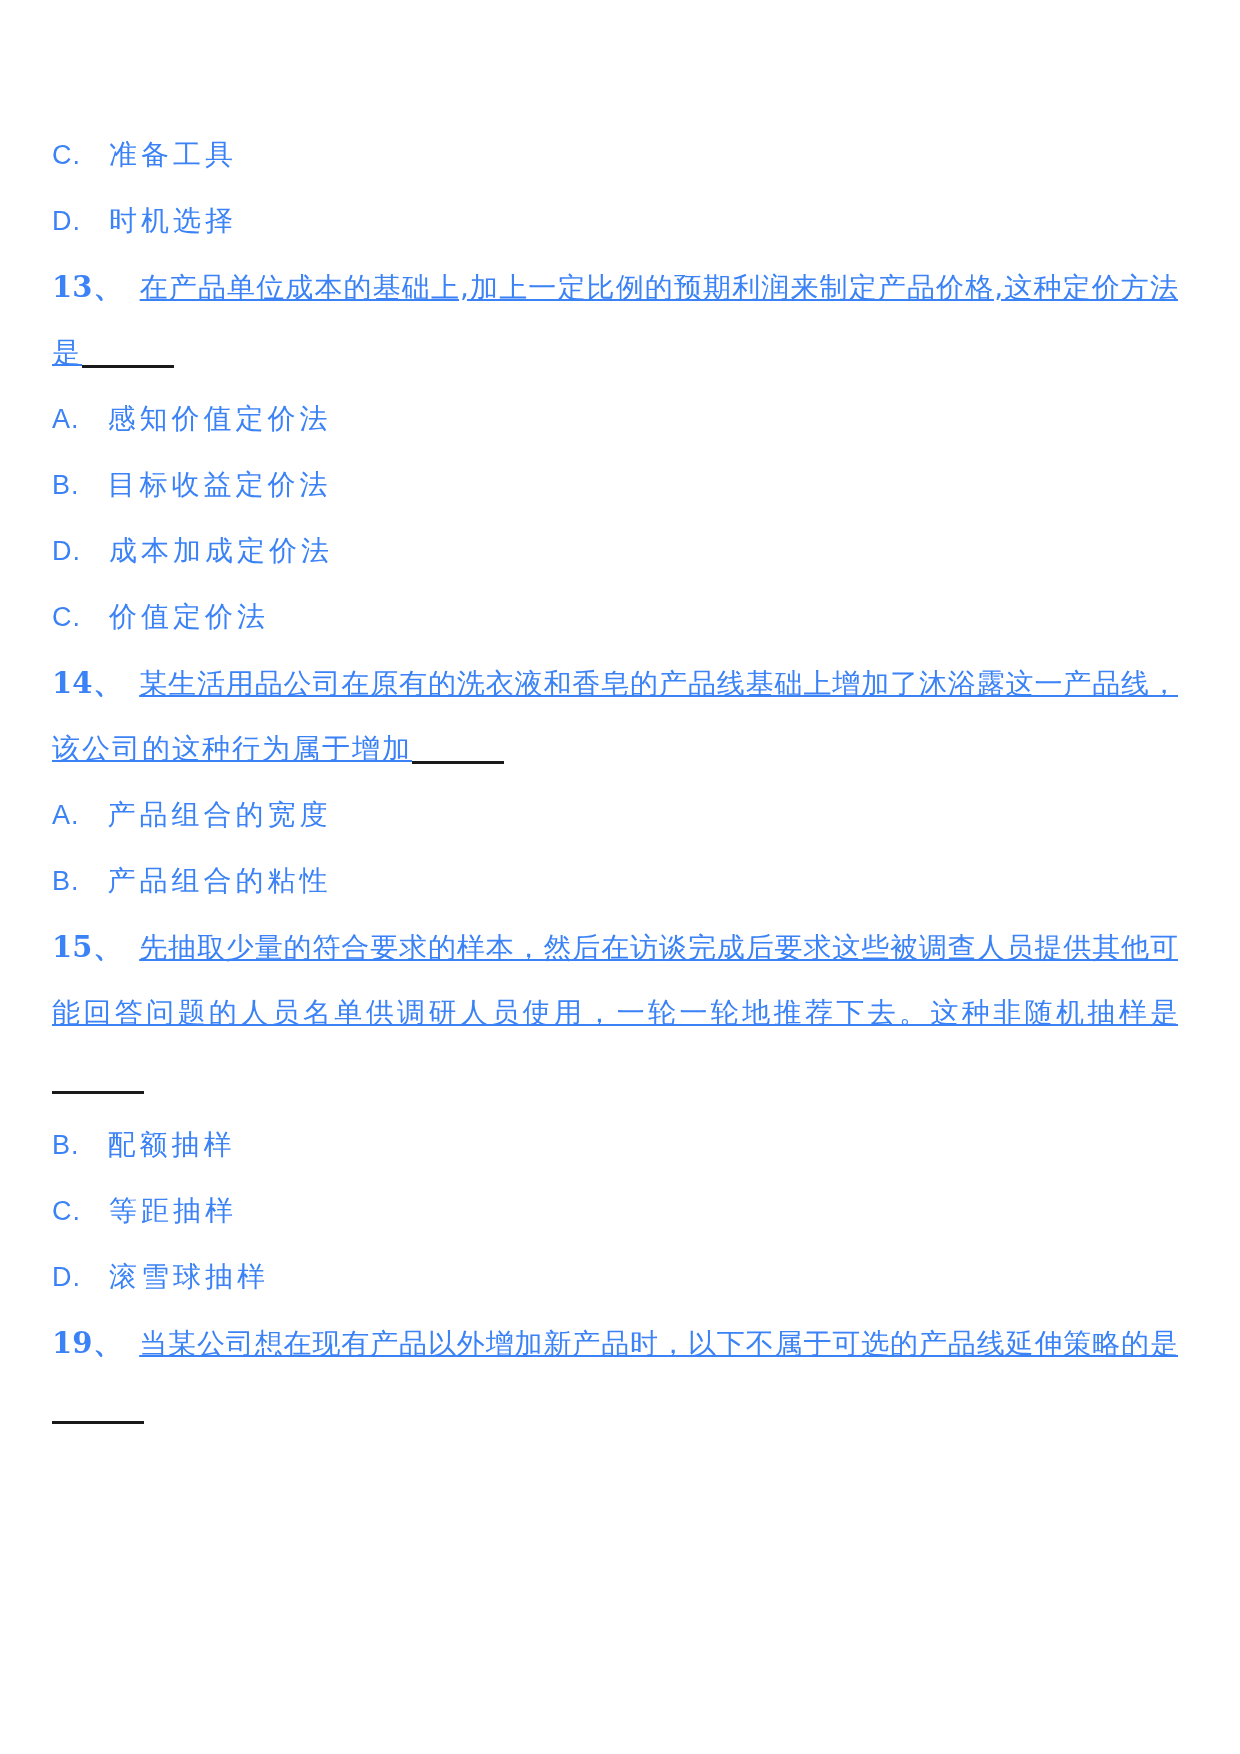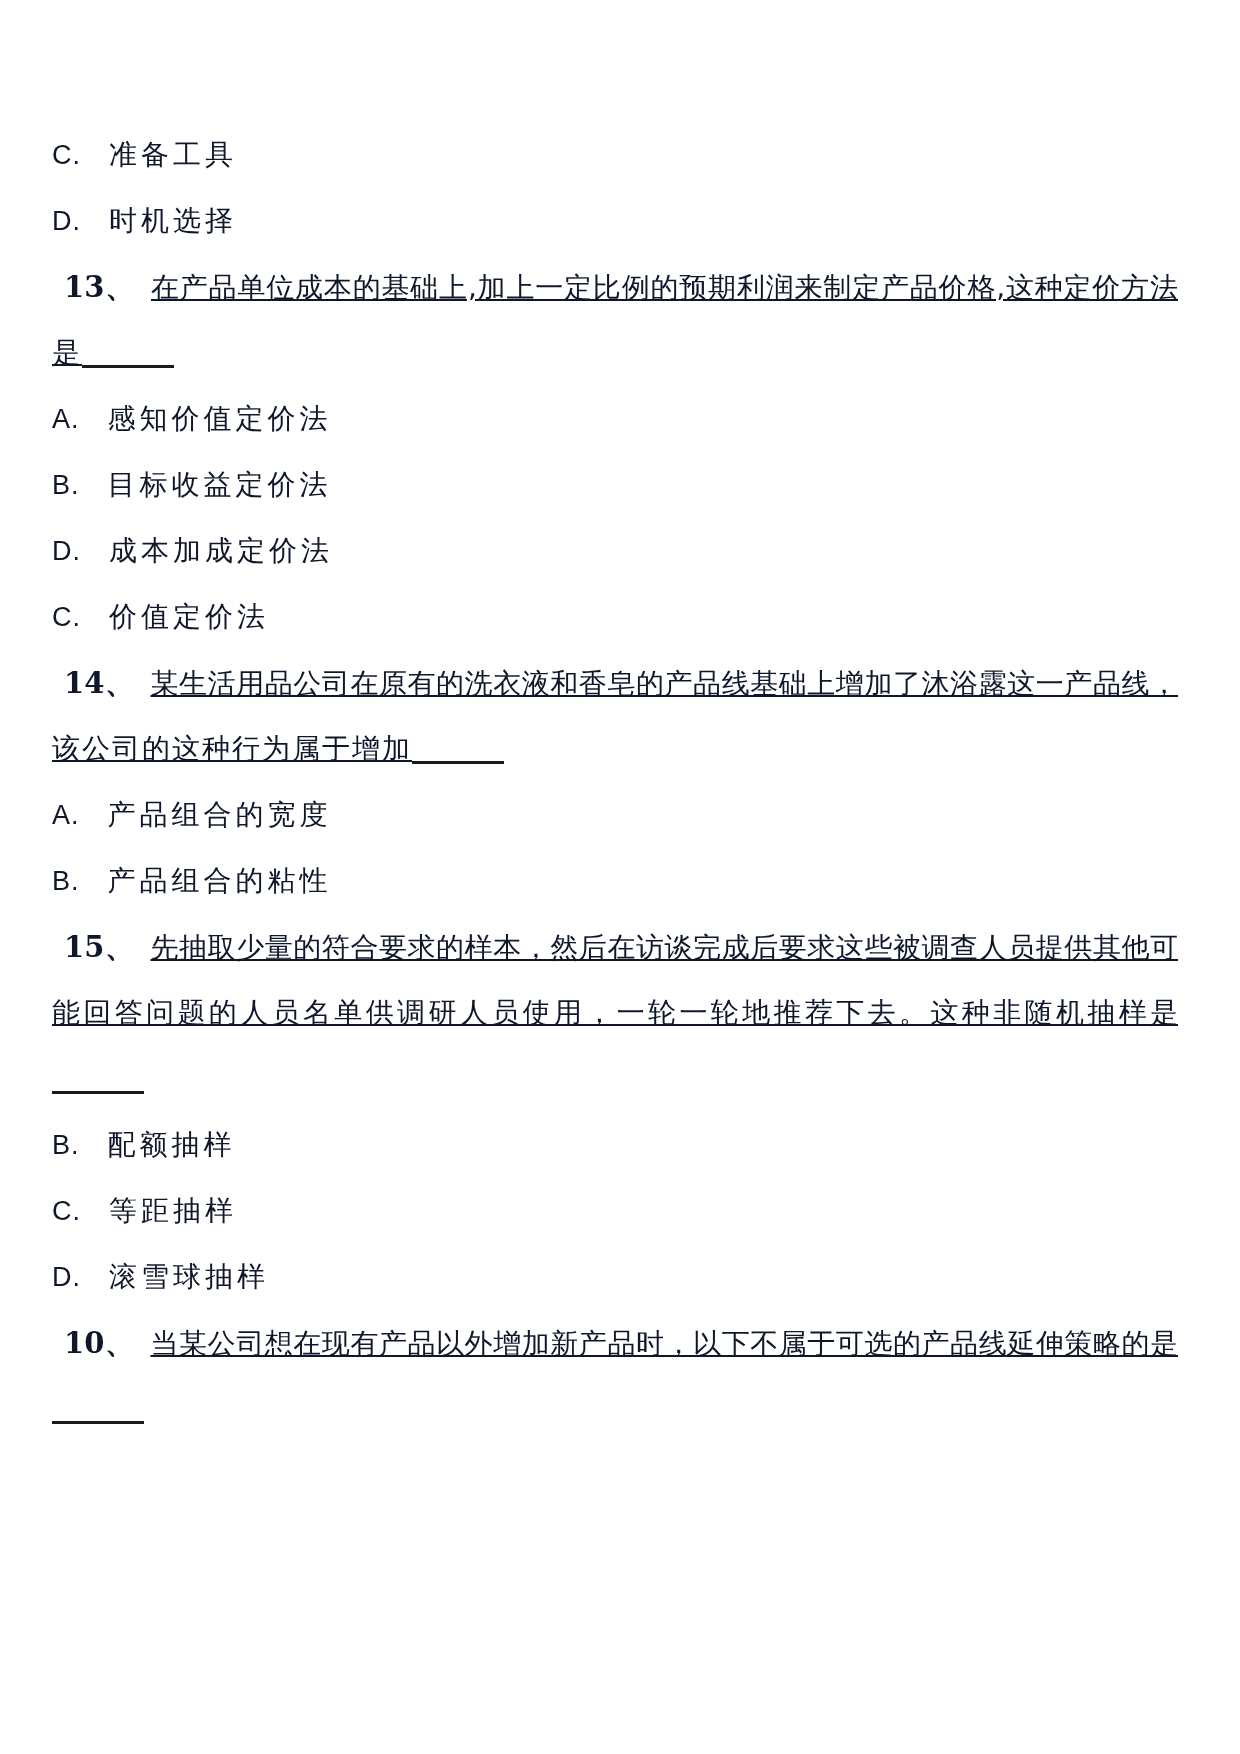"C. 准备工具" .page { color: #0f172a -> #3b82f6 }
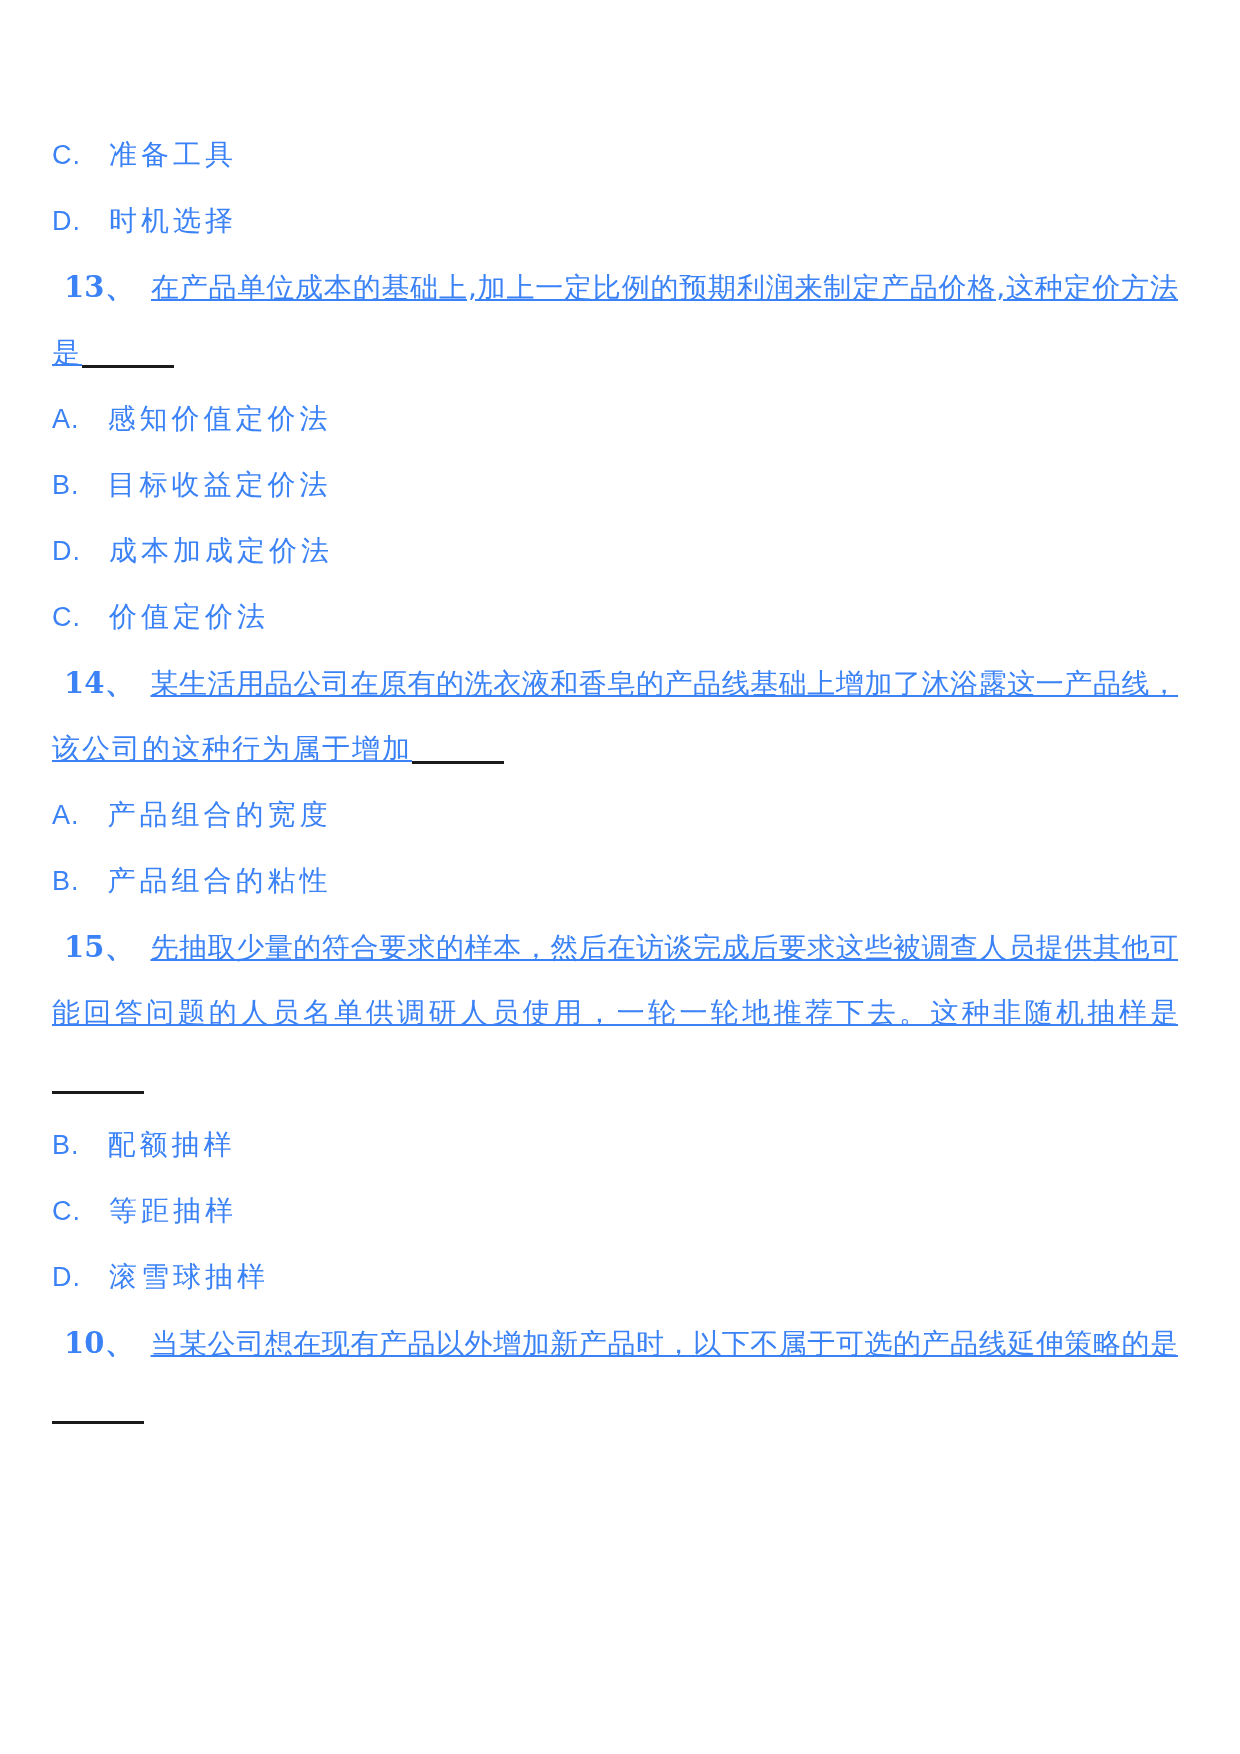"13、" .q-num { margin-left: 12px -> none }
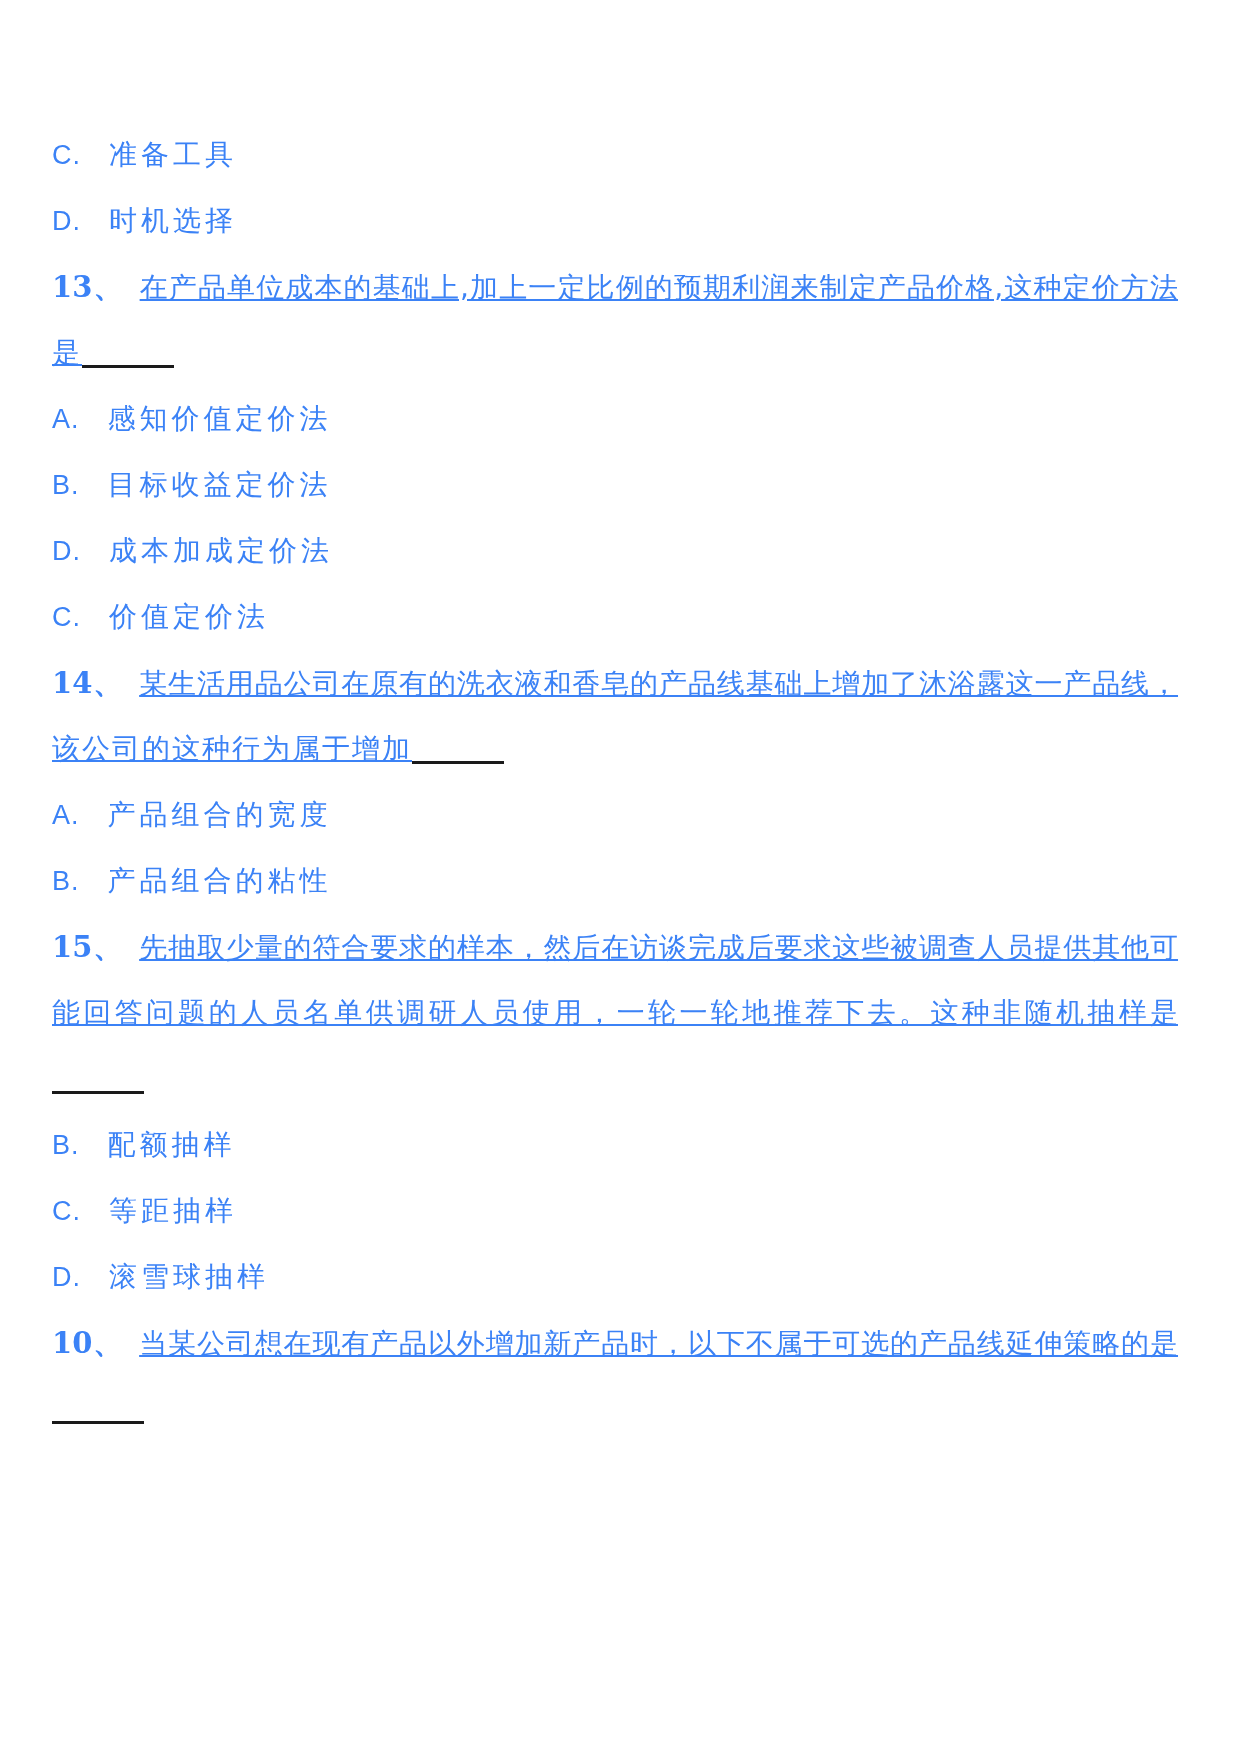"10、" span.q-num { text: 10 -> 19 }
